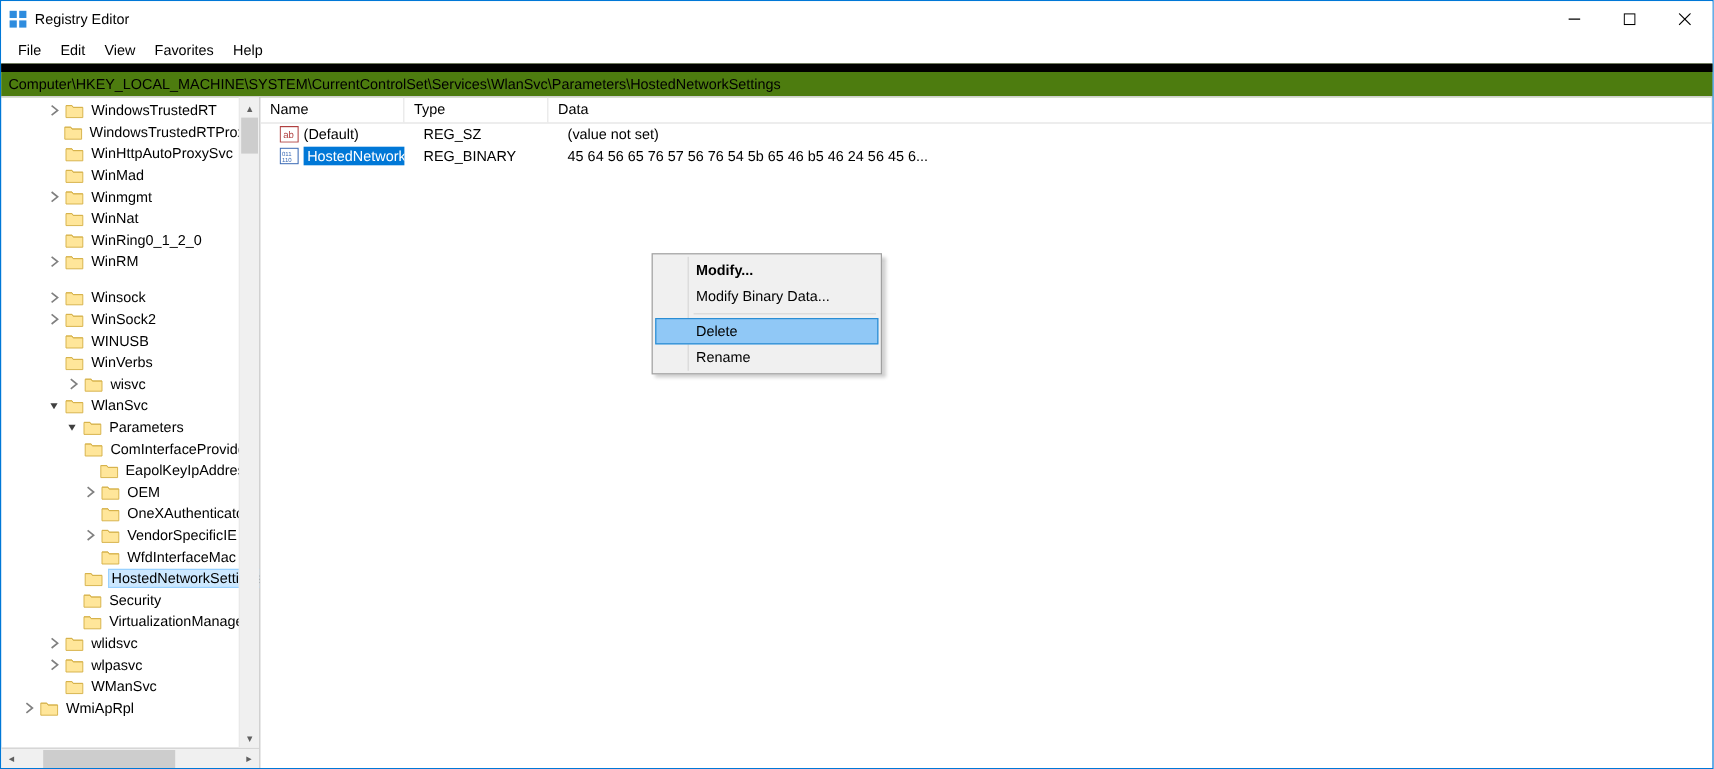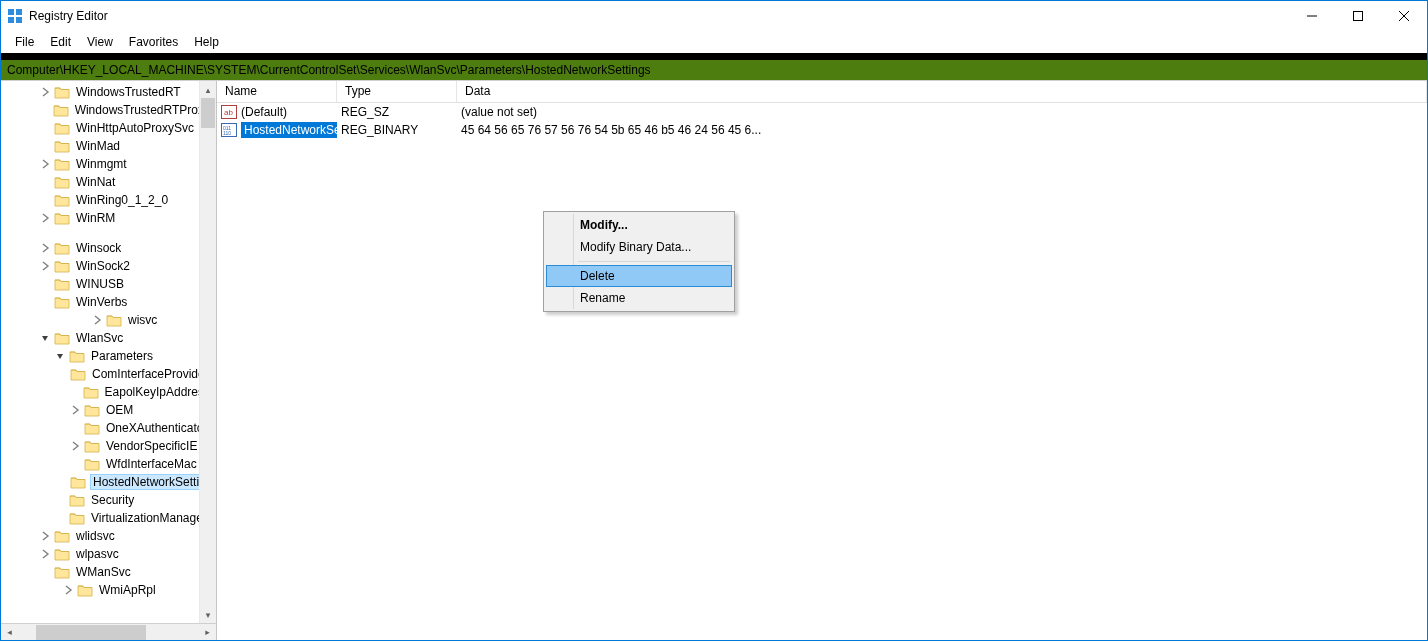"ab" .listrow .cell { padding: 0 4px -> 0 16px }
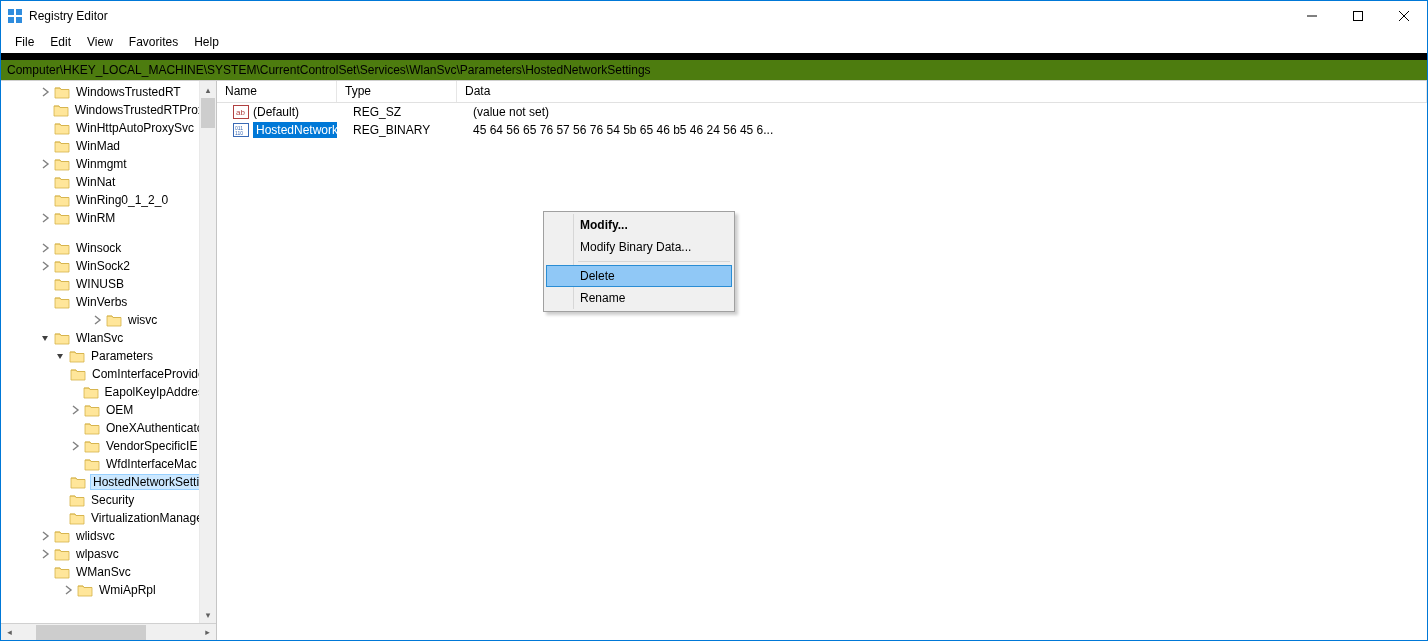"wisvc" div.treerow { margin-left: 36px -> none }
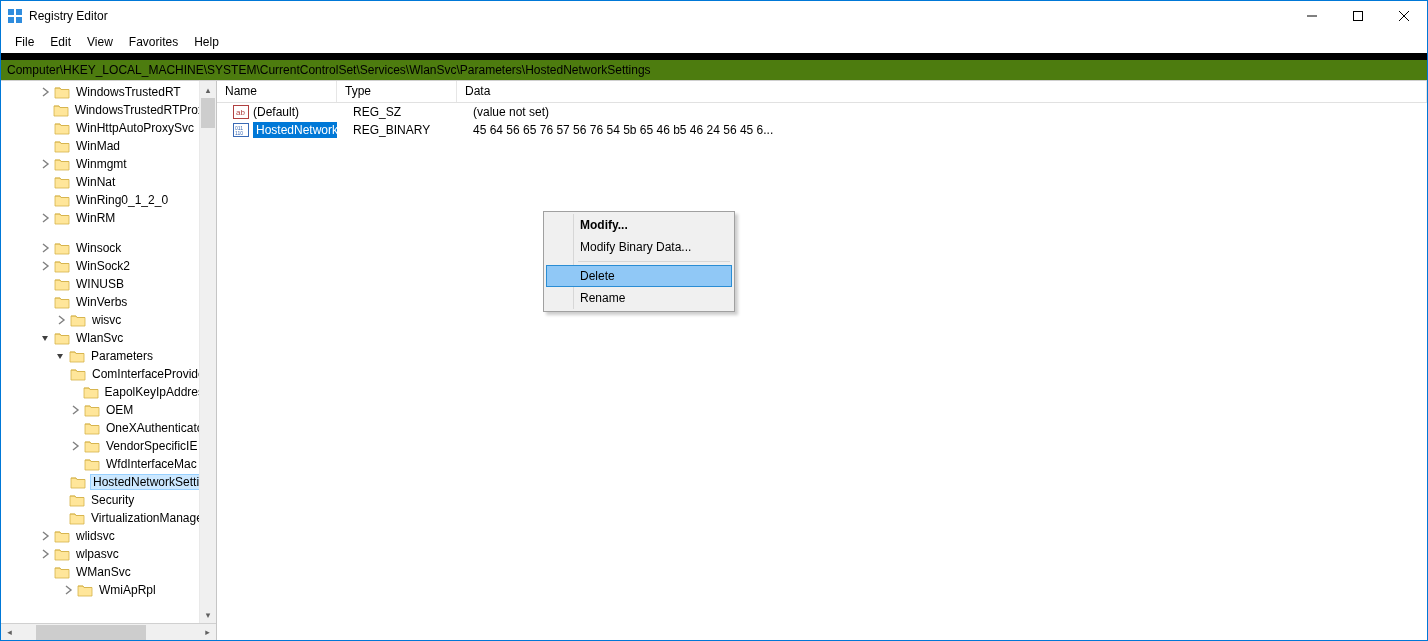"WmiApRpl" div.treerow { padding-left: 62px -> 18px }
